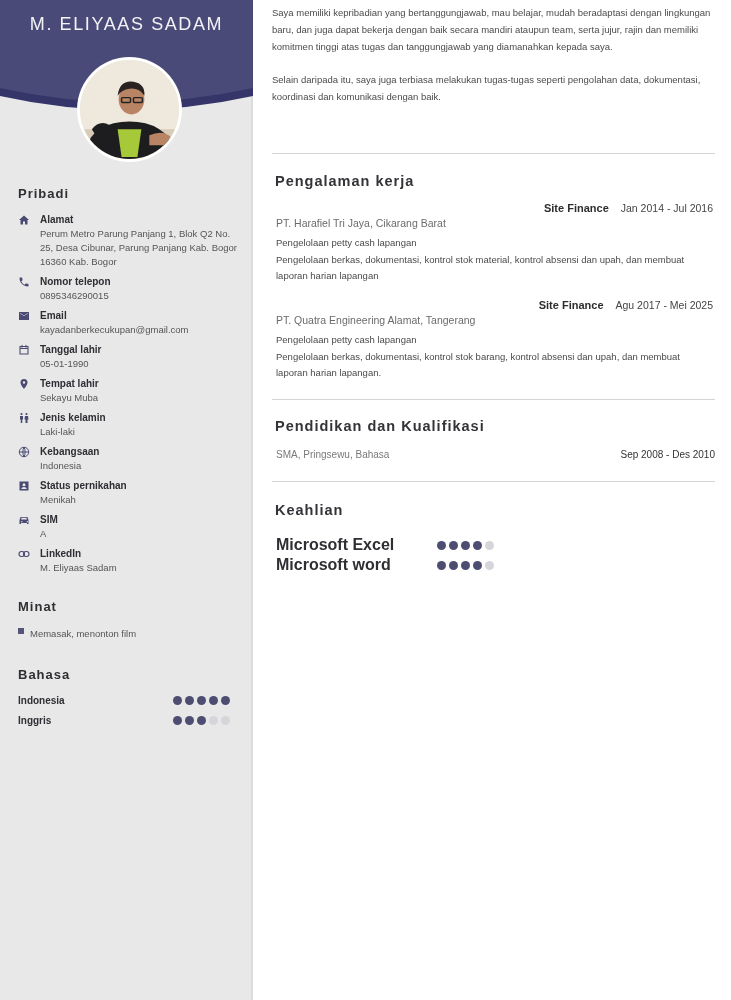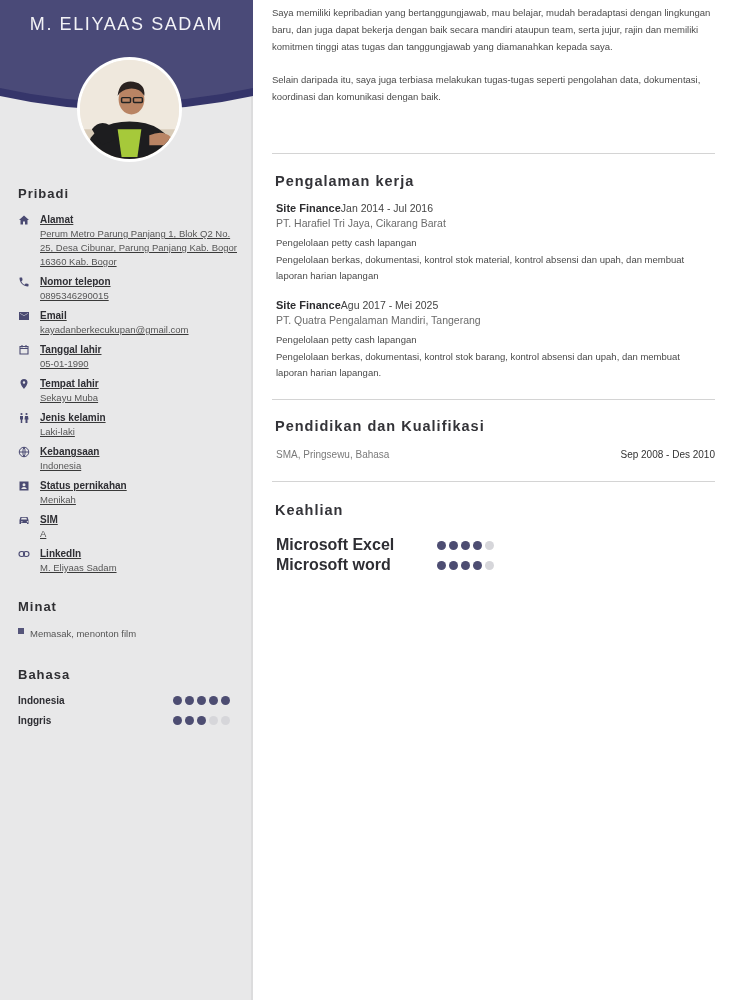"Site Finance" .job-head { gap: none -> 12px; justify-content: flex-start -> flex-end }
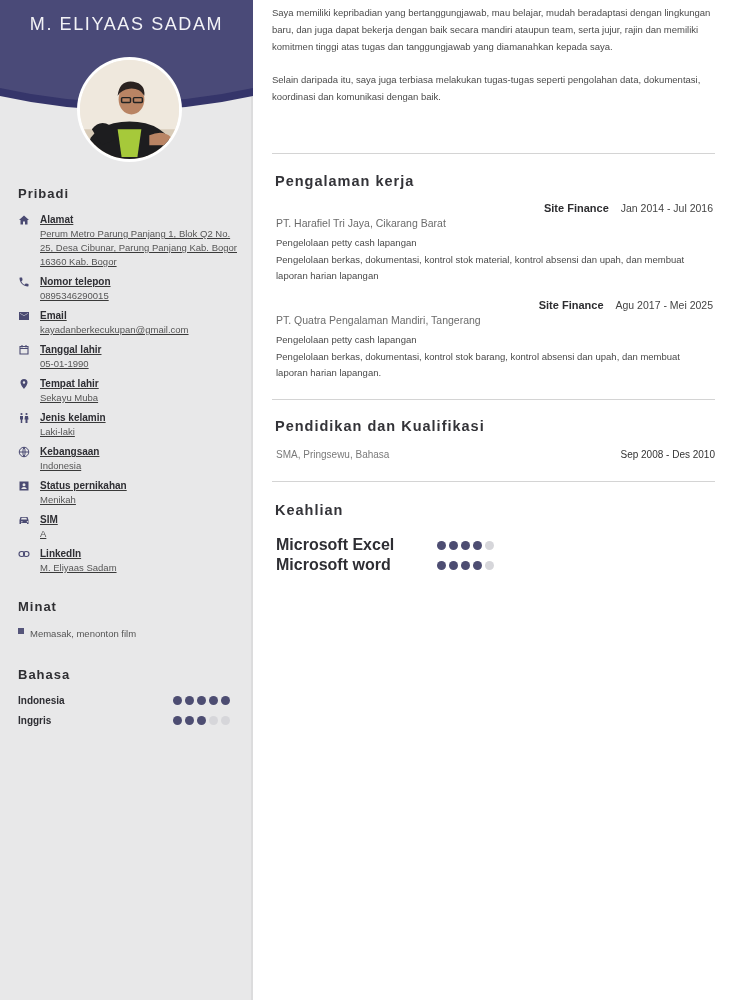"Alamat" .info-text { text-decoration: underline -> none }
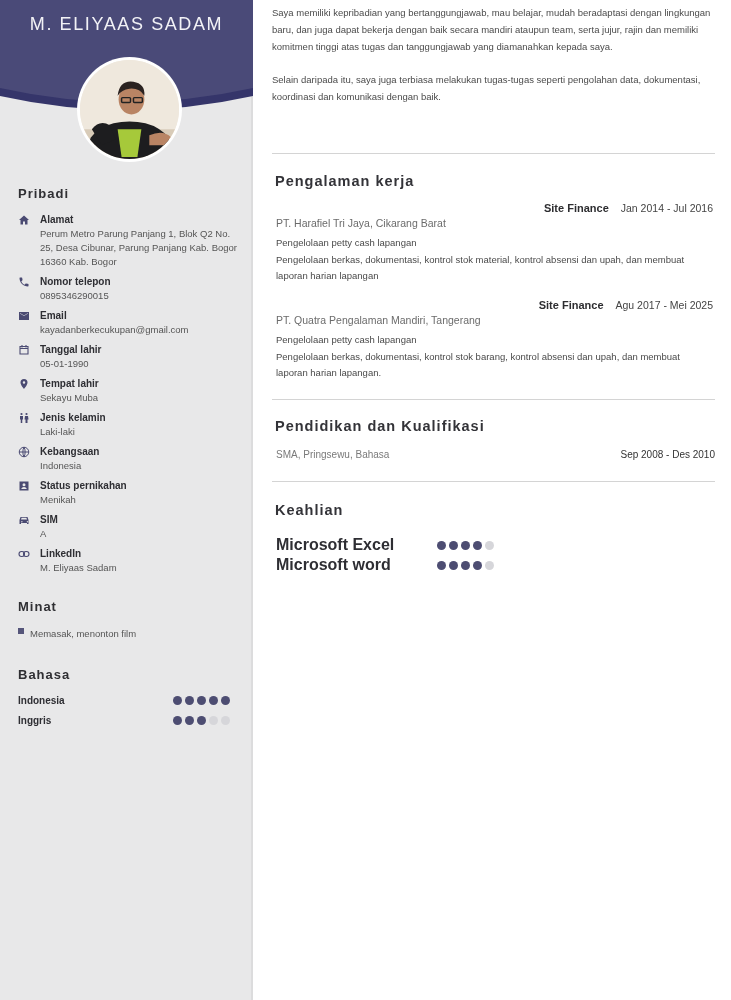"PT. Quatra Pengalaman Mandiri, Tangerang" div.job-company { text: Pengalaman Mandiri -> Engineering Alamat }
